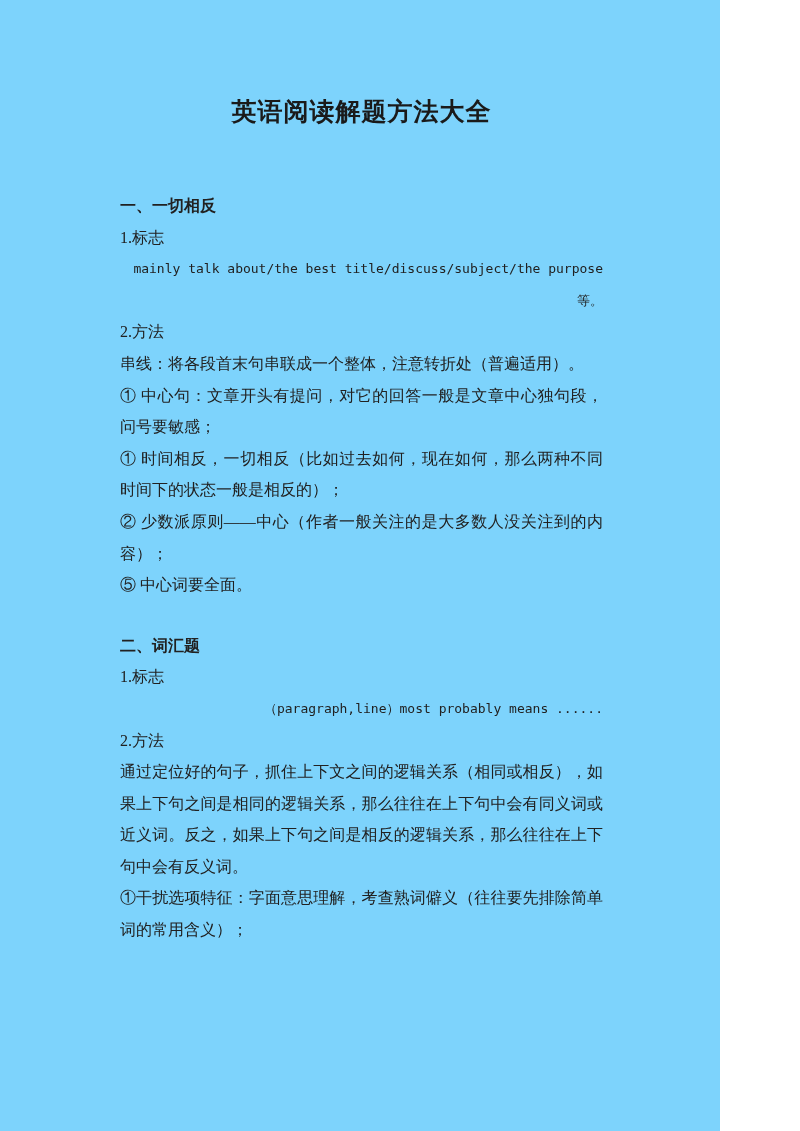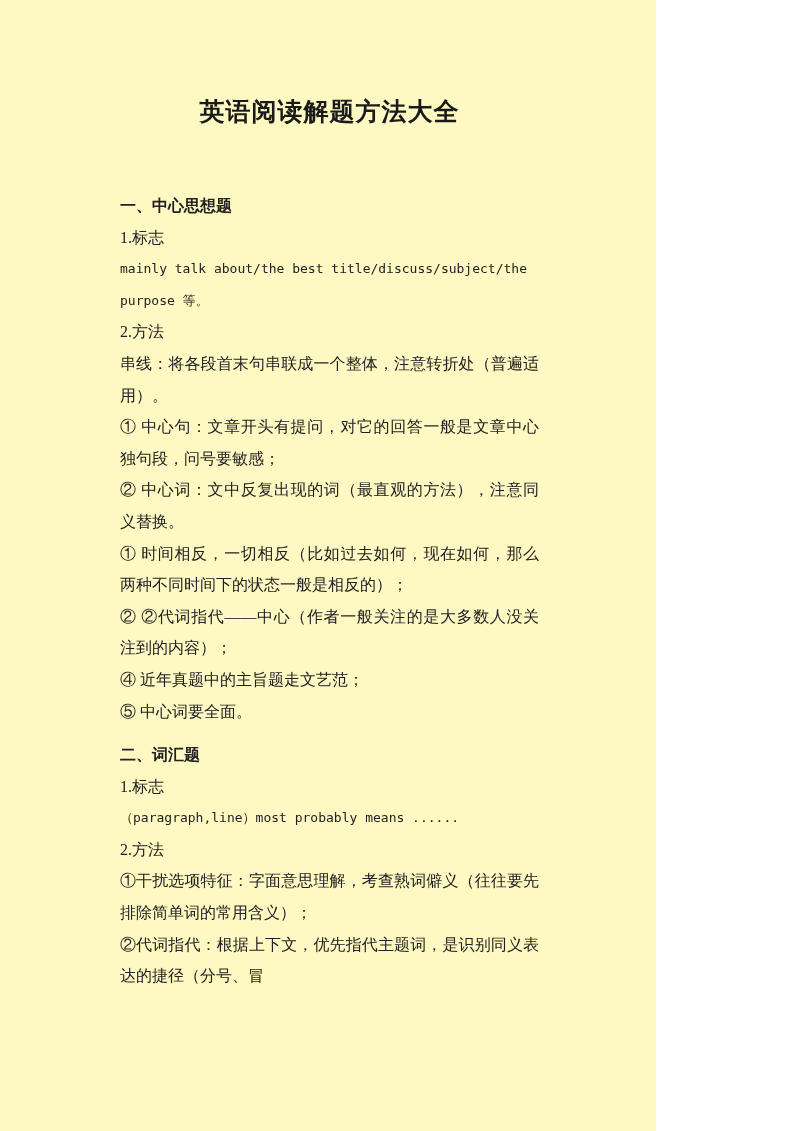"英语阅读解题方法大全" .page { background: #fef9c3 -> #7dd3fc; width: 656px -> 720px }
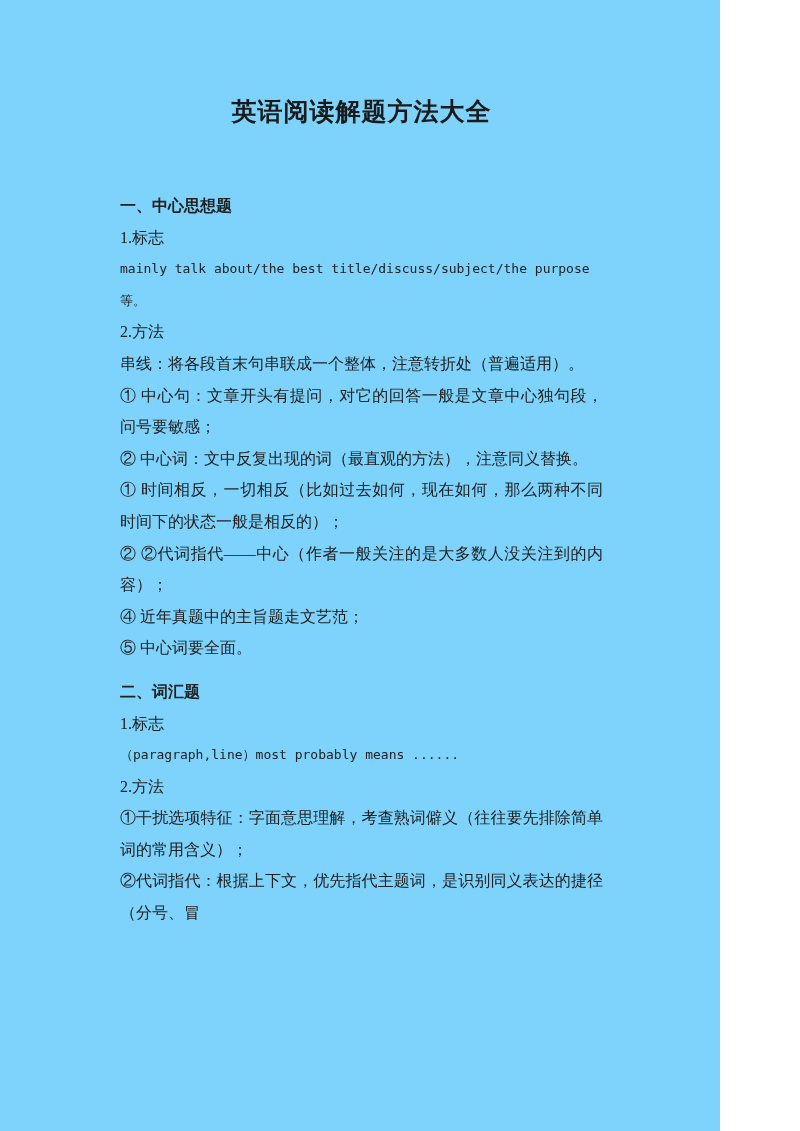"一、中心思想题" p.heading { text: 中心思想题 -> 一切相反 }
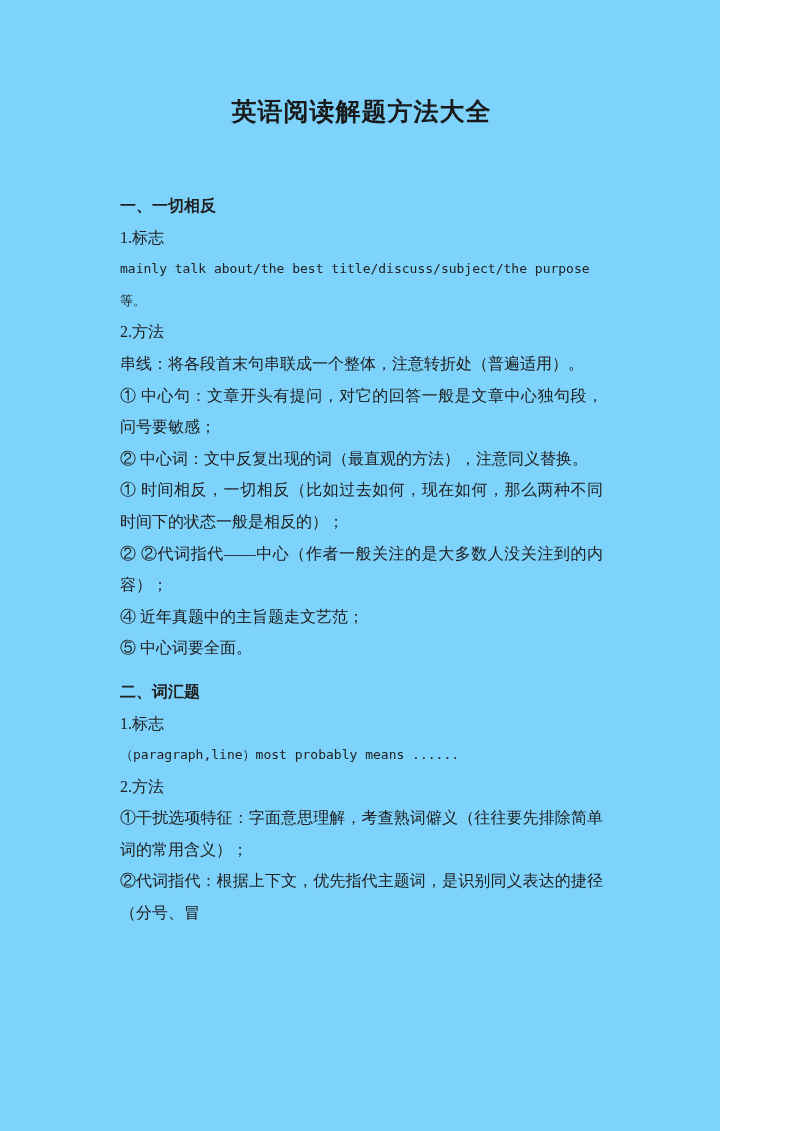"mainly talk about/the best" p.mono { text-align: left -> right }
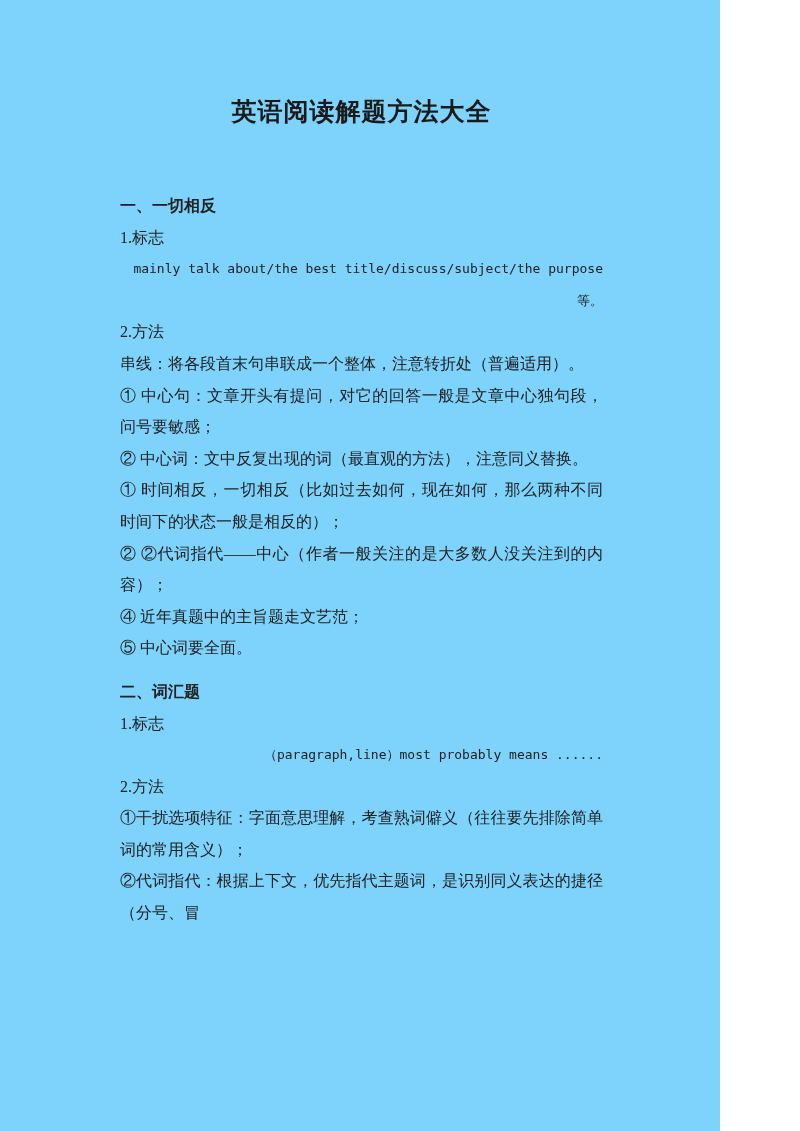"② 中心词：文中反复出现的词（最直观的方法），注意同义替换。" p { html: <p>② 中心词：文中反复出现的词（最直观的方法），注意同义替换。</p> -> none }
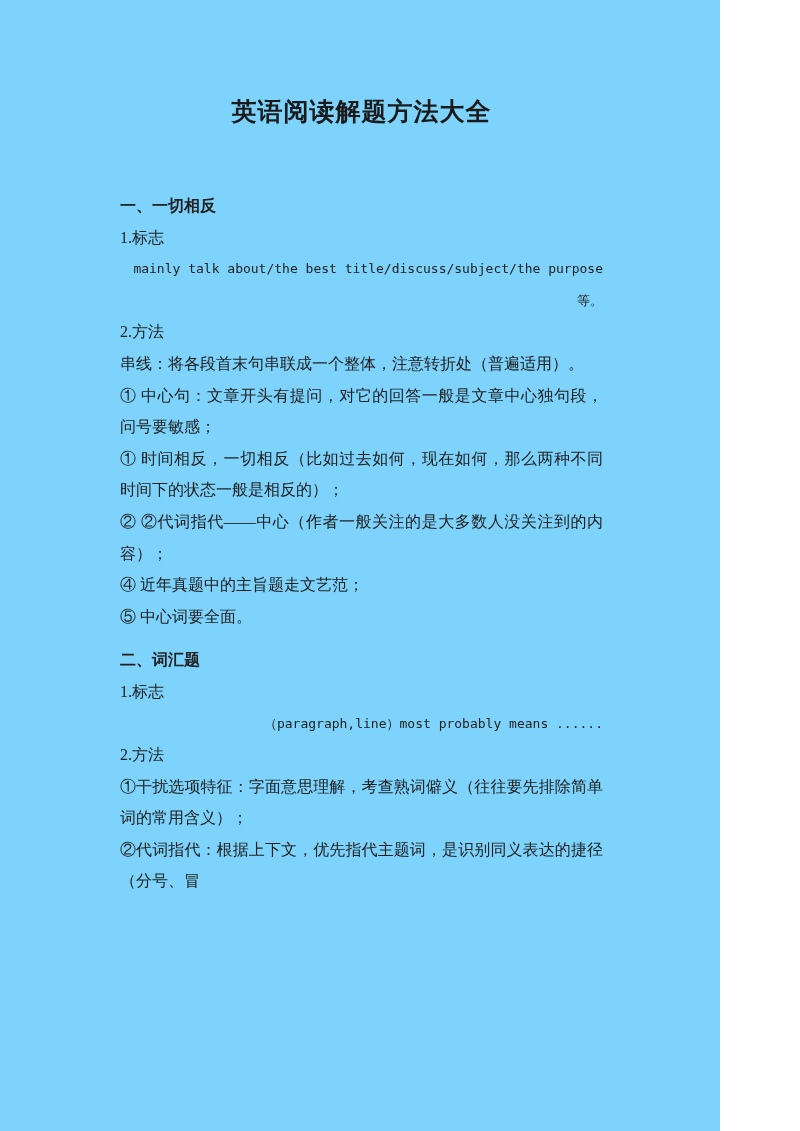"② ②代词指代——中心（作者一般关注的是大多数人没关注到的内容）；" p { text: ②代词指代 -> 少数派原则 }
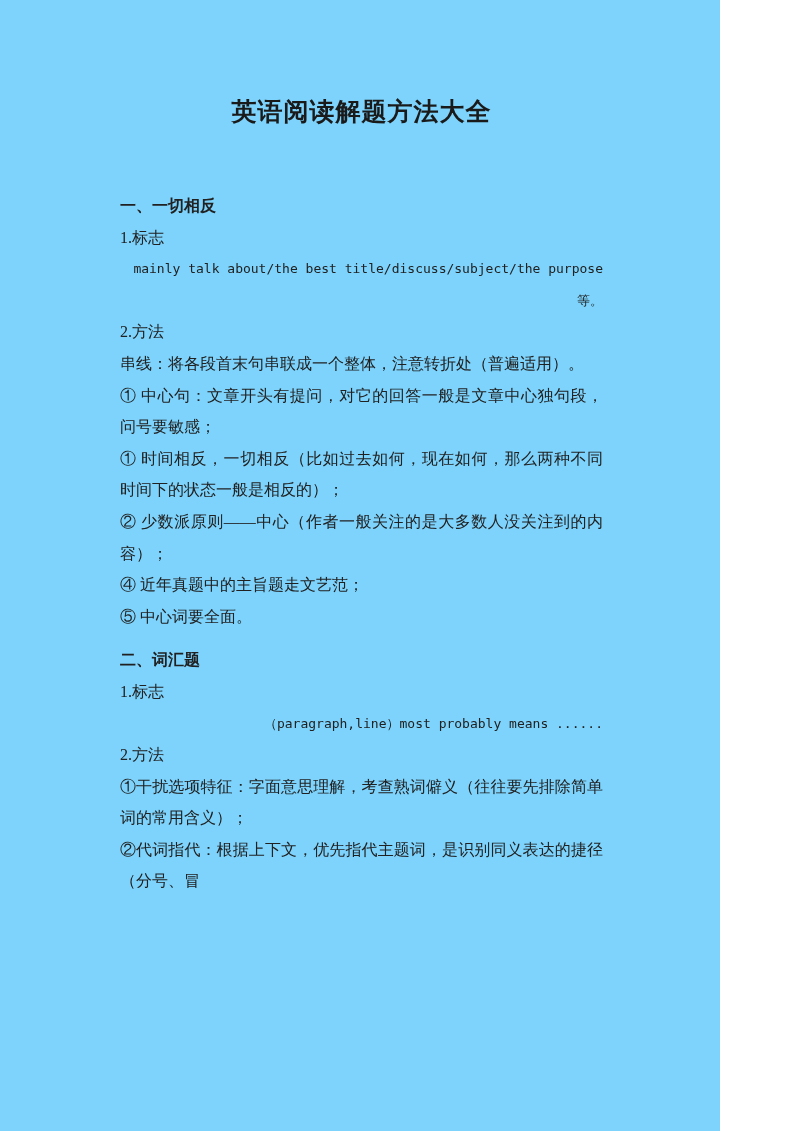"④ 近年真题中的主旨题走文艺范；" p { html: <p>④ 近年真题中的主旨题走文艺范；</p> -> none }
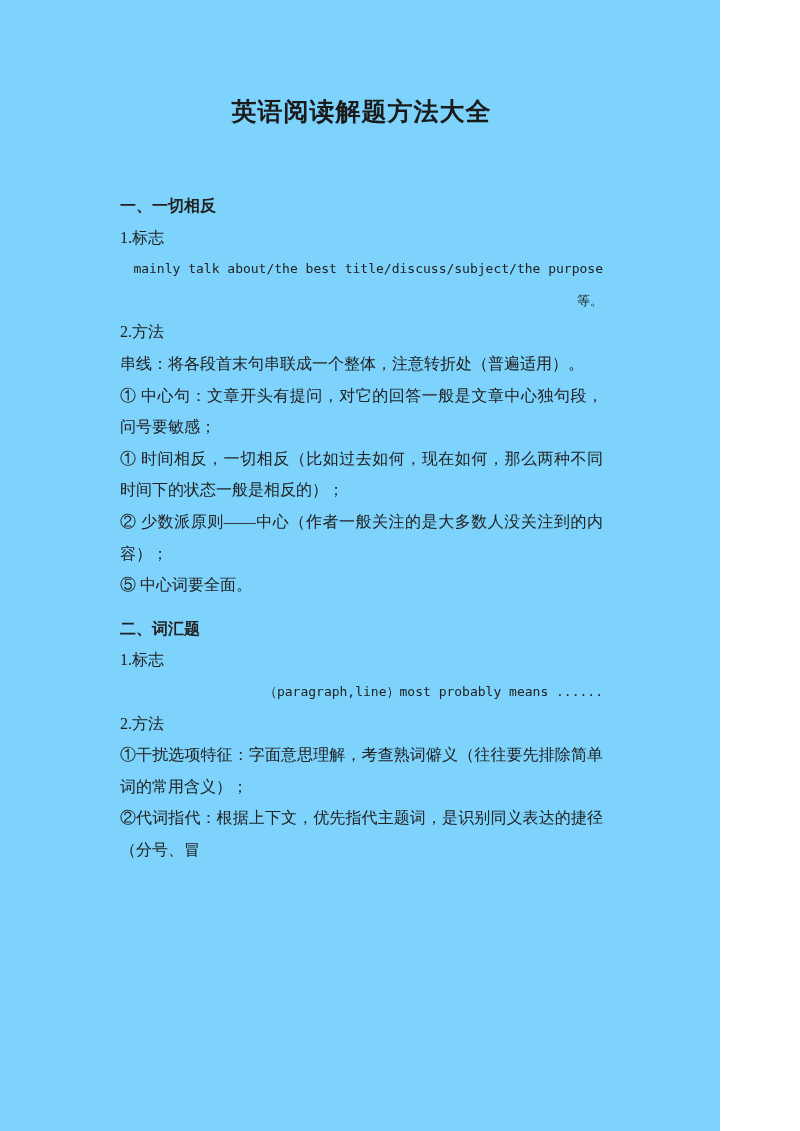"二、词汇题" .sec-vocab { margin-top: 12px -> 29px }
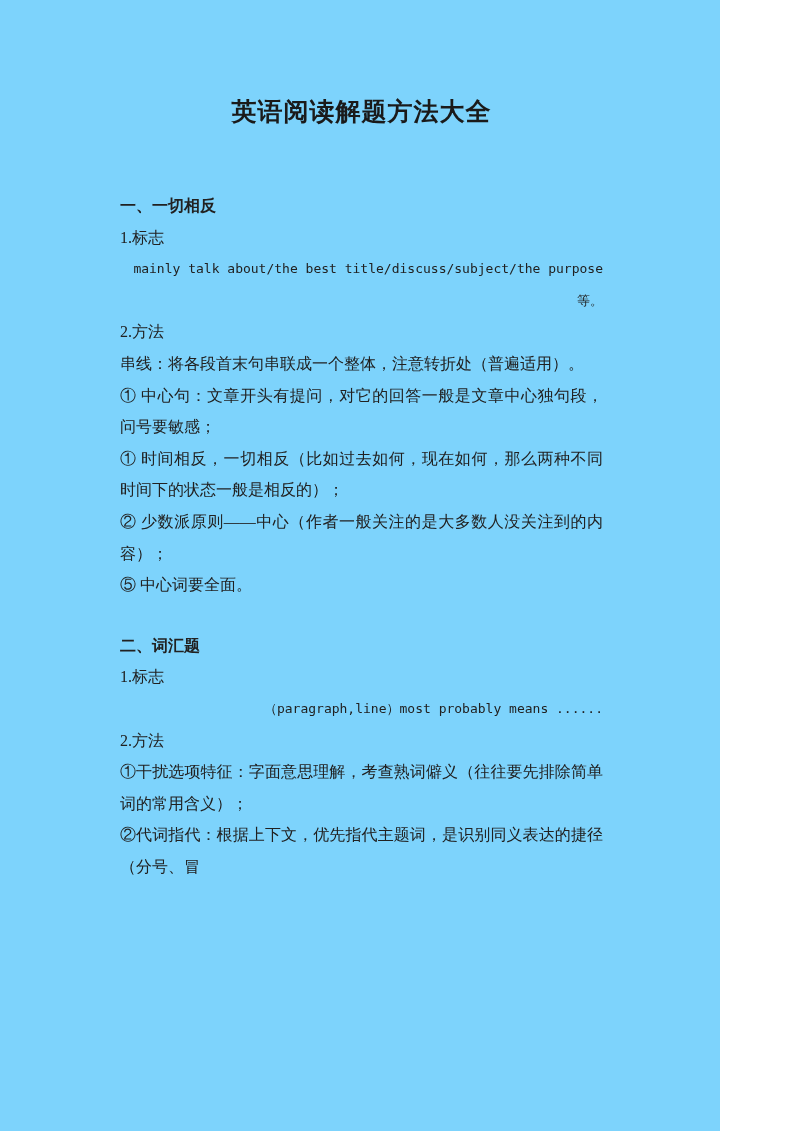"通过定位好的句子，抓住上下文之间的逻辑关系（相同或相反），如果上下句之间是相同的" p { html: none -> <p>通过定位好的句子，抓住上下文之间的逻辑关系（相同或相反），如果上下句之间是相同的逻辑关系，那么往往在上下句中会有同义词或近义词。反之，如果上下句之间是相反的逻辑关系，那么往往在上下句中会有反义词。</p> }
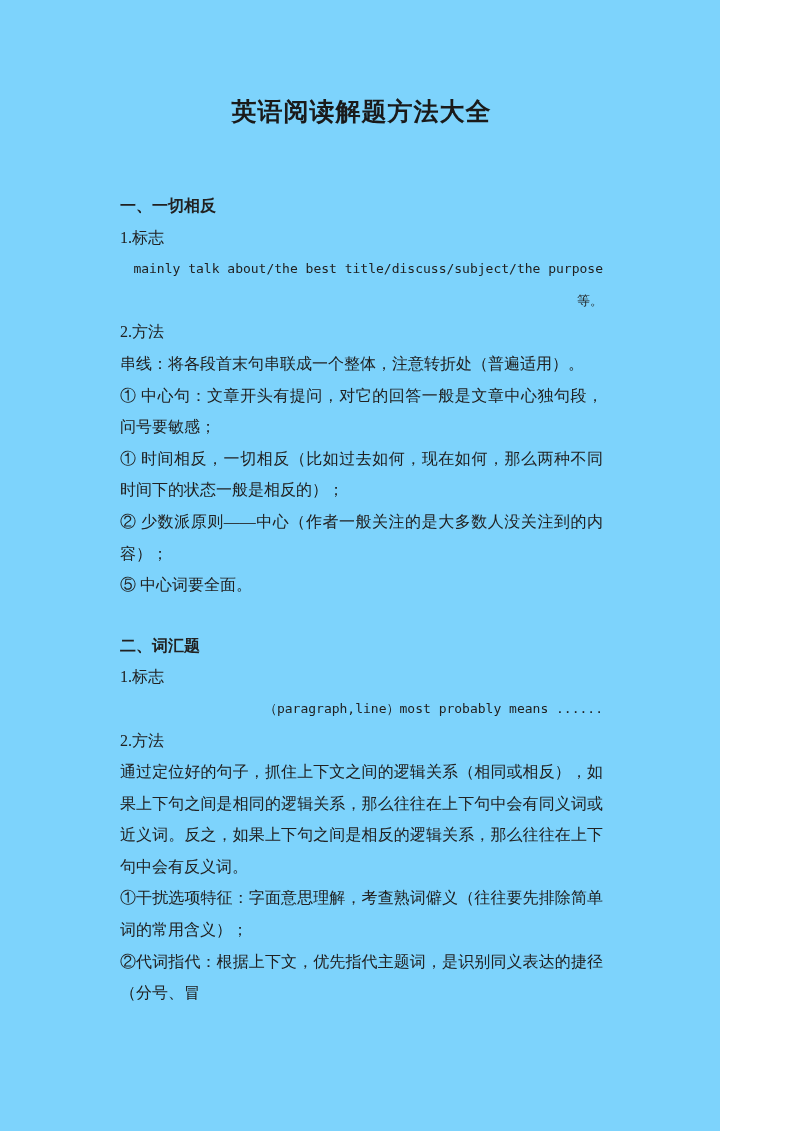"②代词指代：根据上下文，优先指代主题词，是识别同义表达的捷径（分号、冒" p { html: <p>②代词指代：根据上下文，优先指代主题词，是识别同义表达的捷径（分号、冒</p> -> none }
